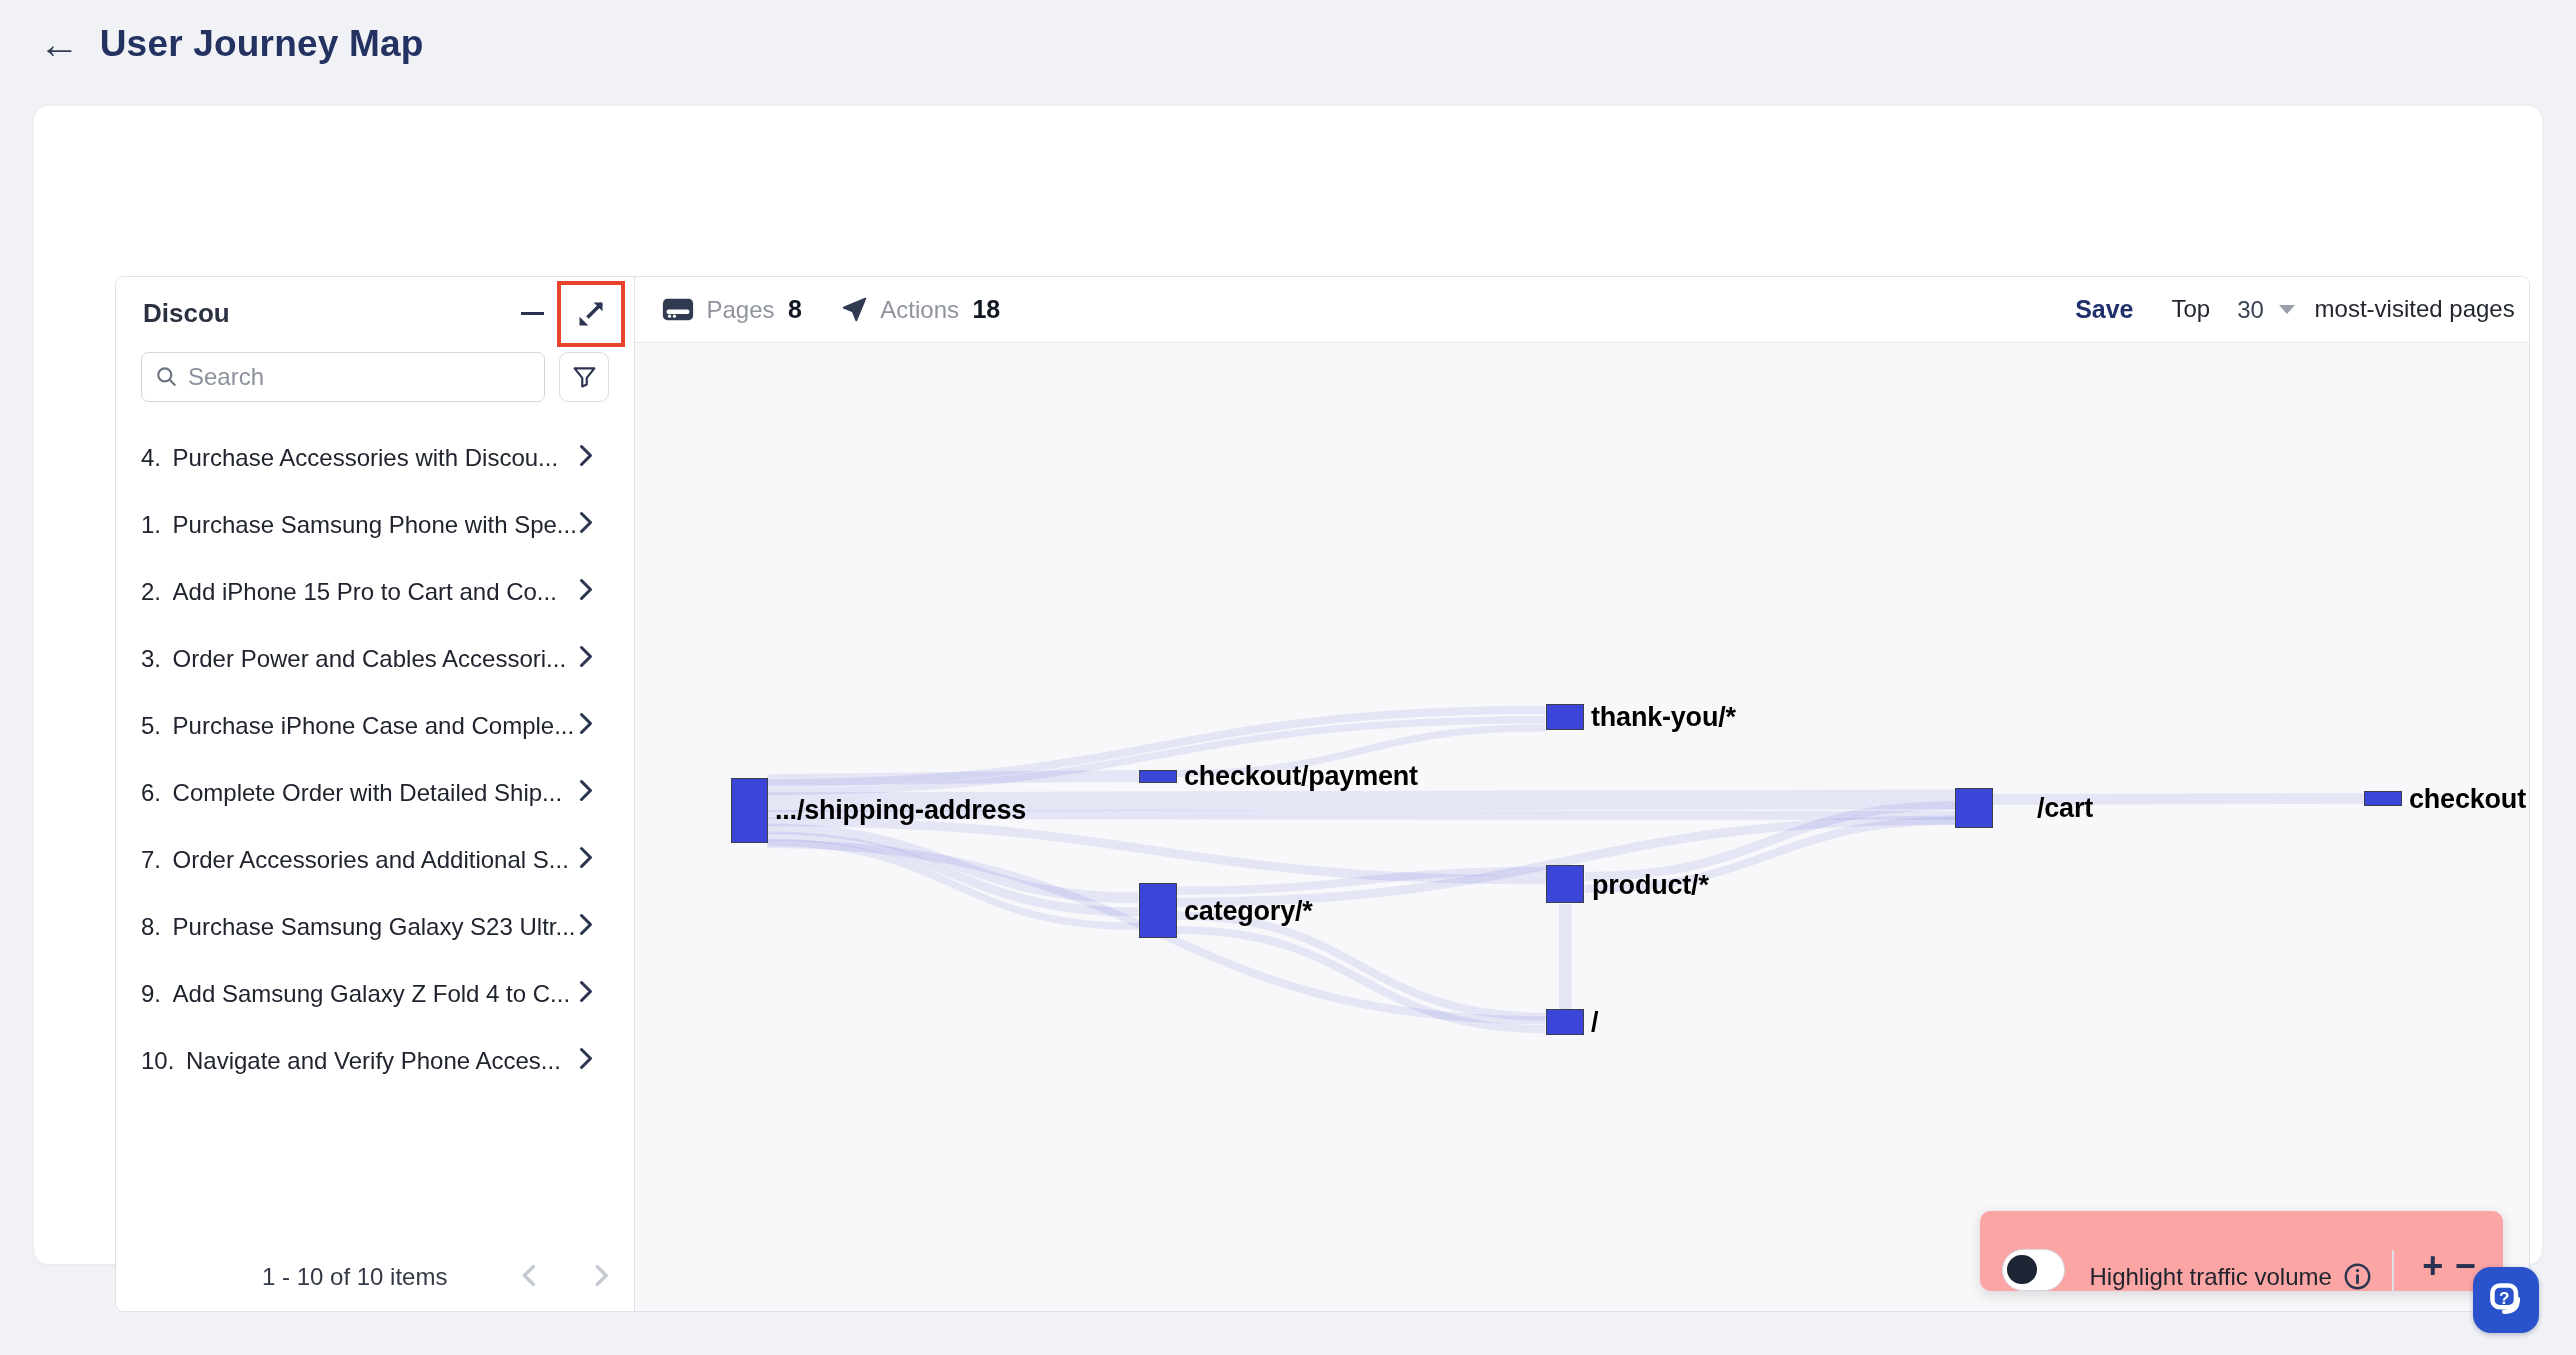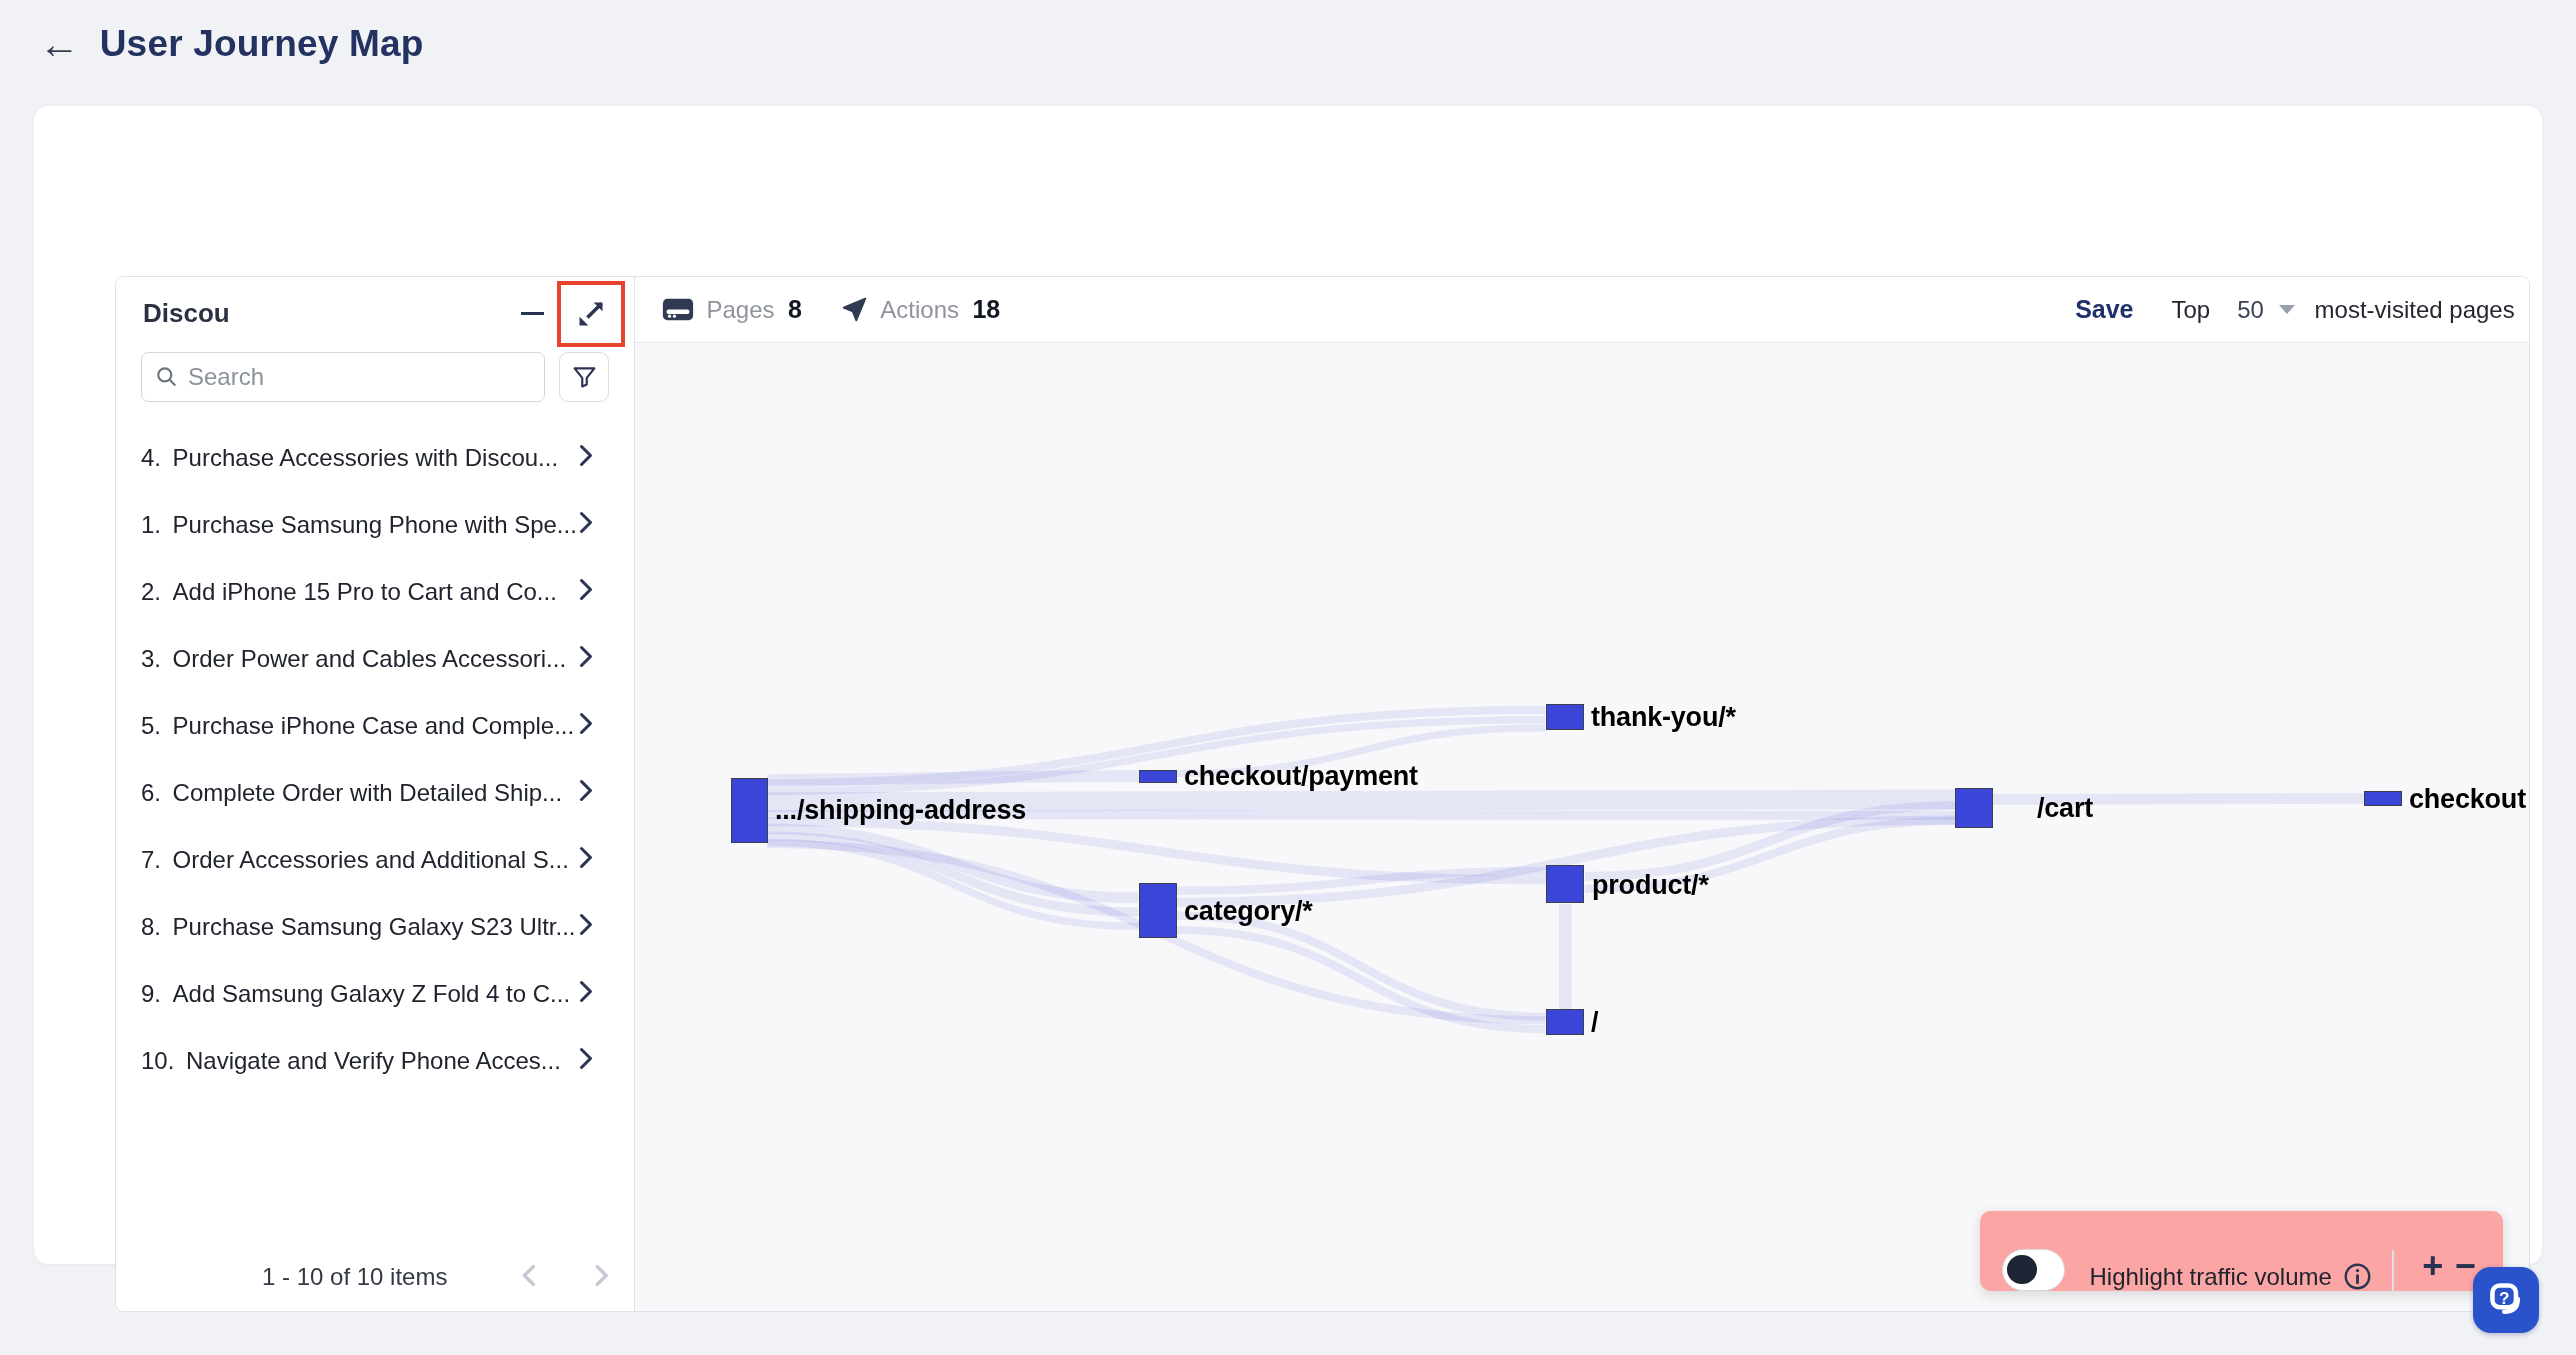"Save" .tb-right { align-items: center -> none }
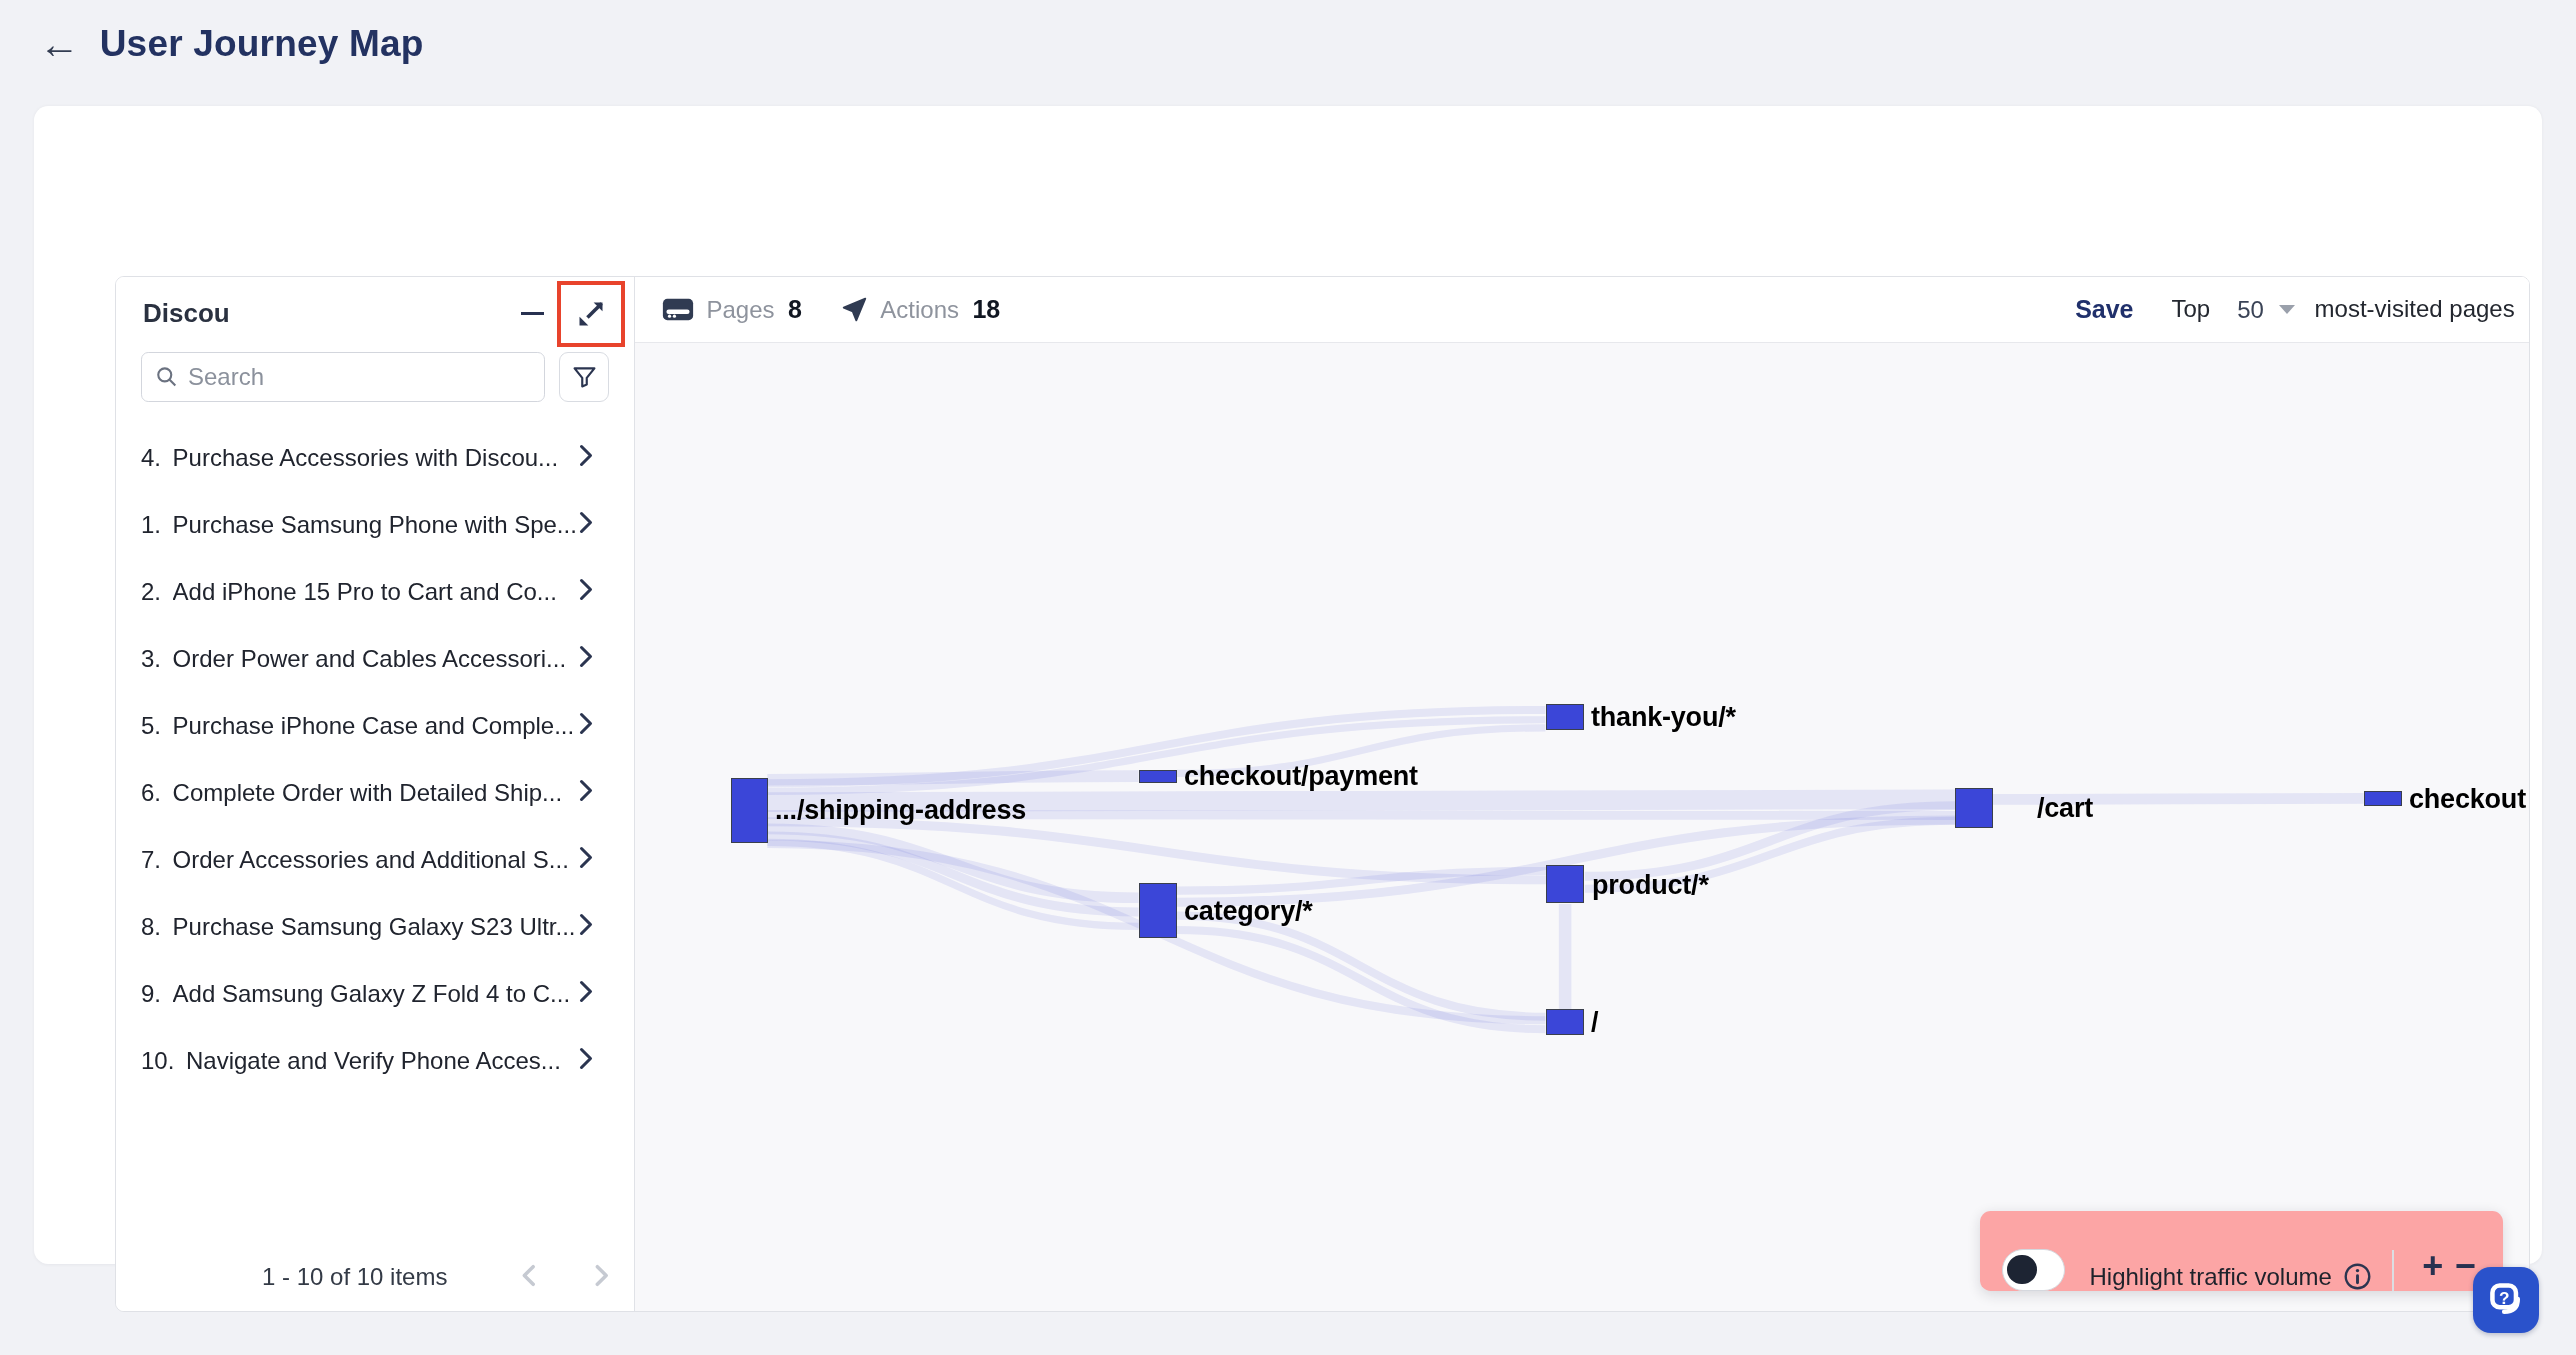"50" span.top-value { text: 50 -> 30 }
